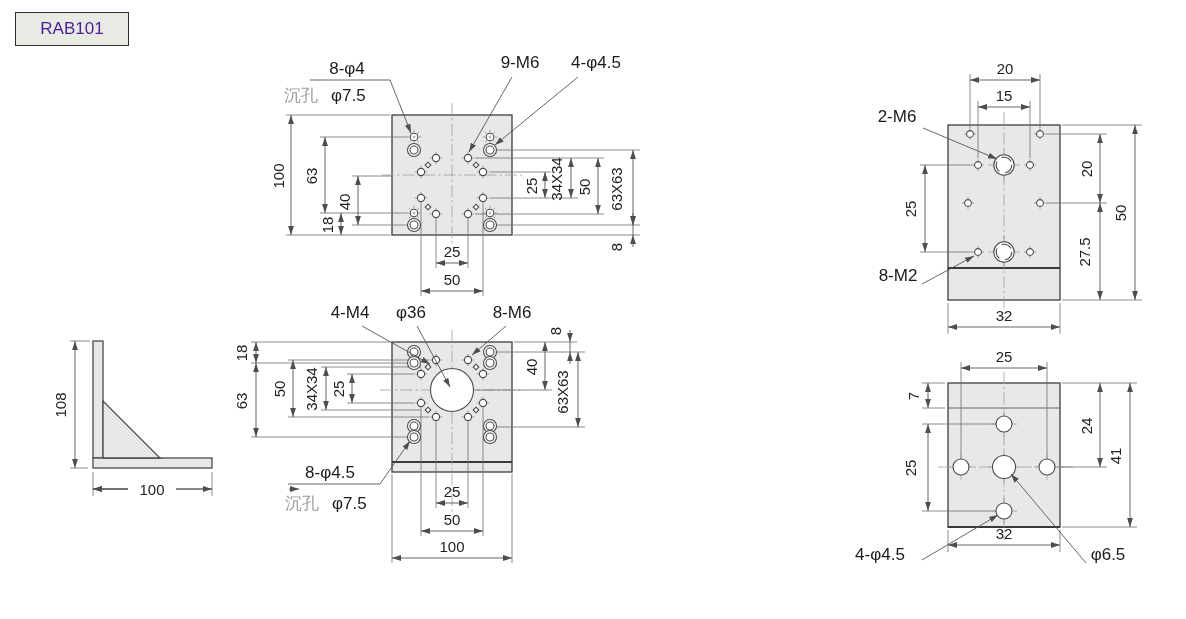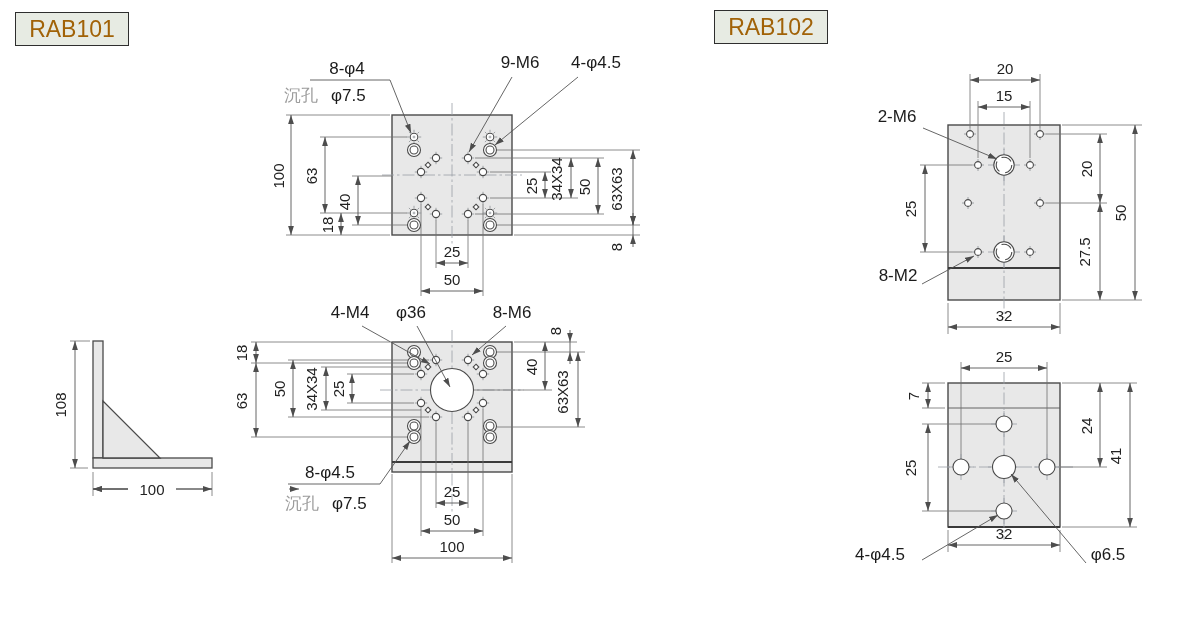"RAB101" .prodlabel { color: #a16207 -> #4c1d95; font-size: 23px -> 17px }
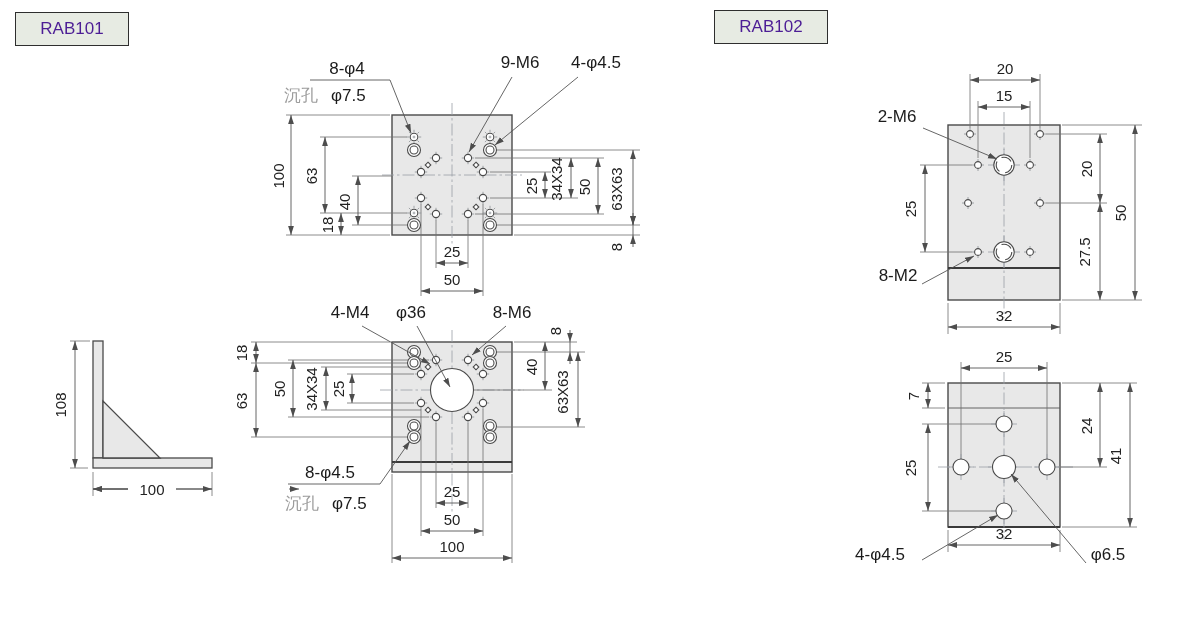"RAB102" div.prodlabel { html: <div> <span>RAB102</span> </div> -> none }
